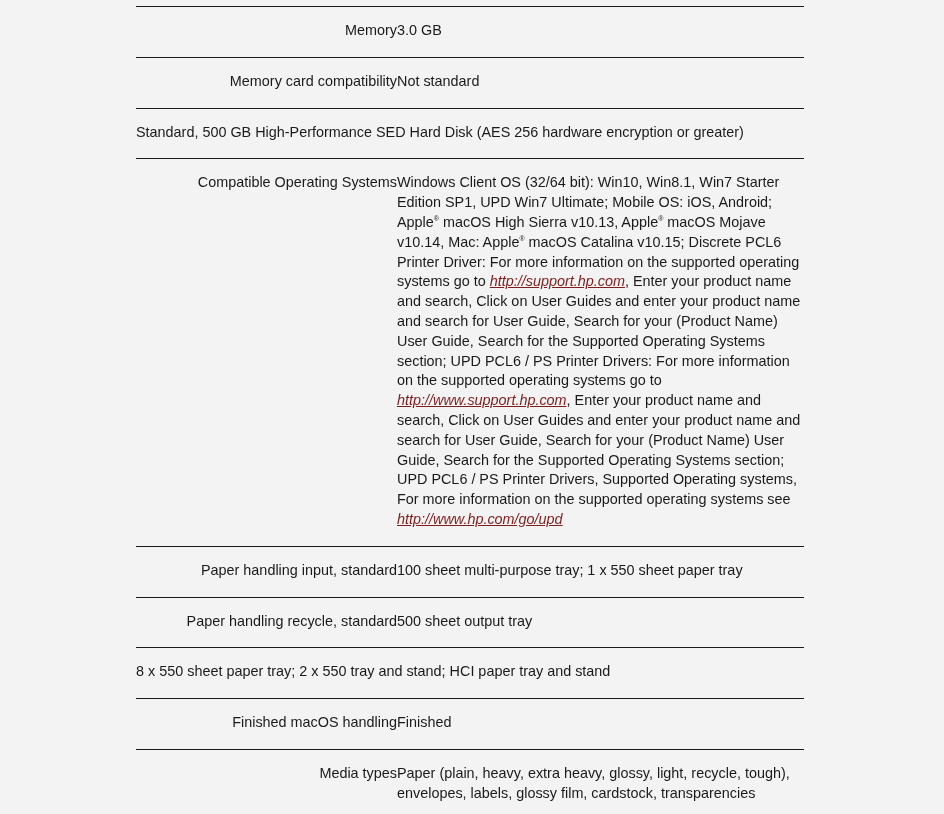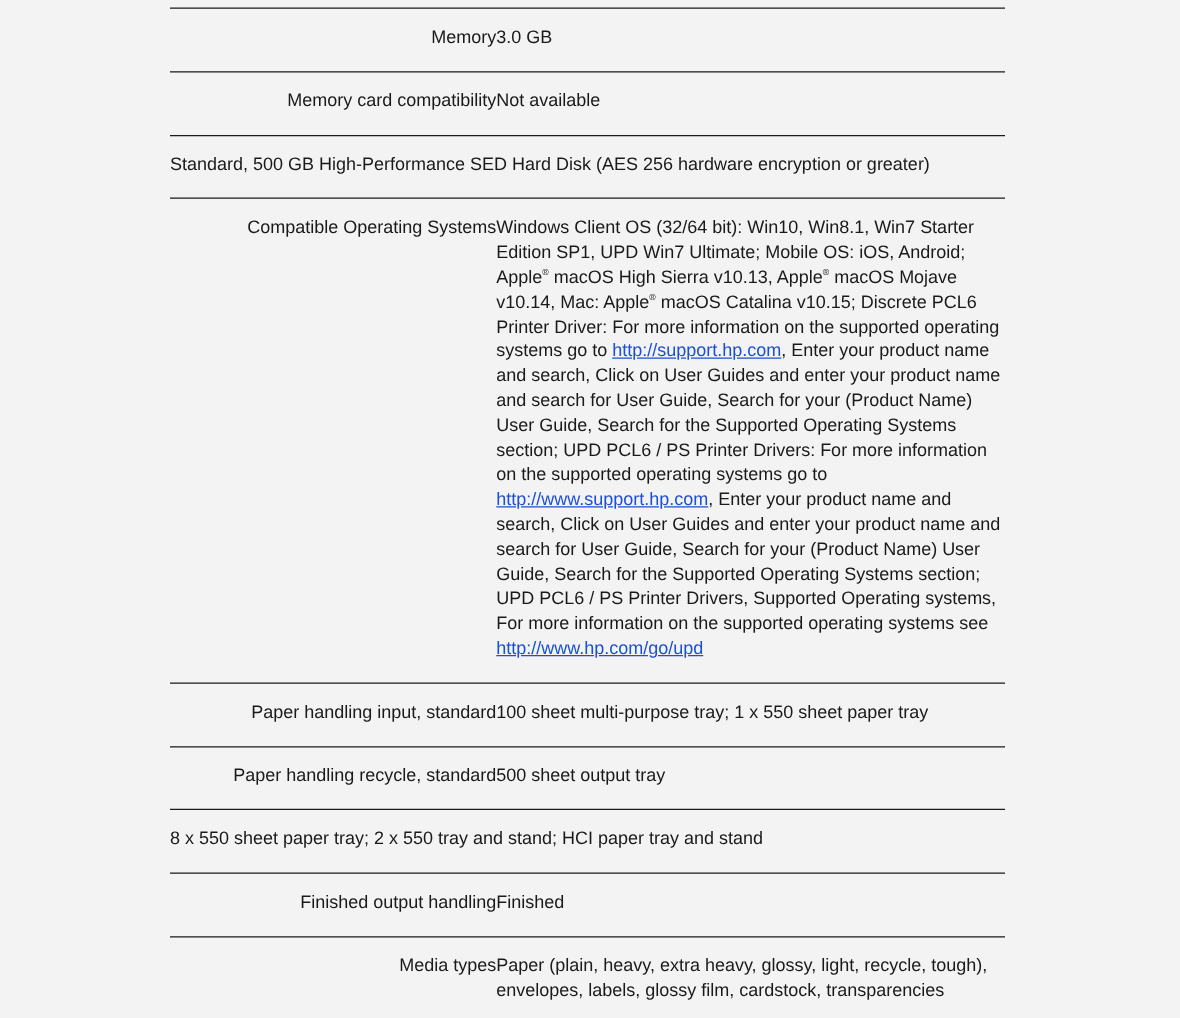"Not available" div.value { text: available -> standard }
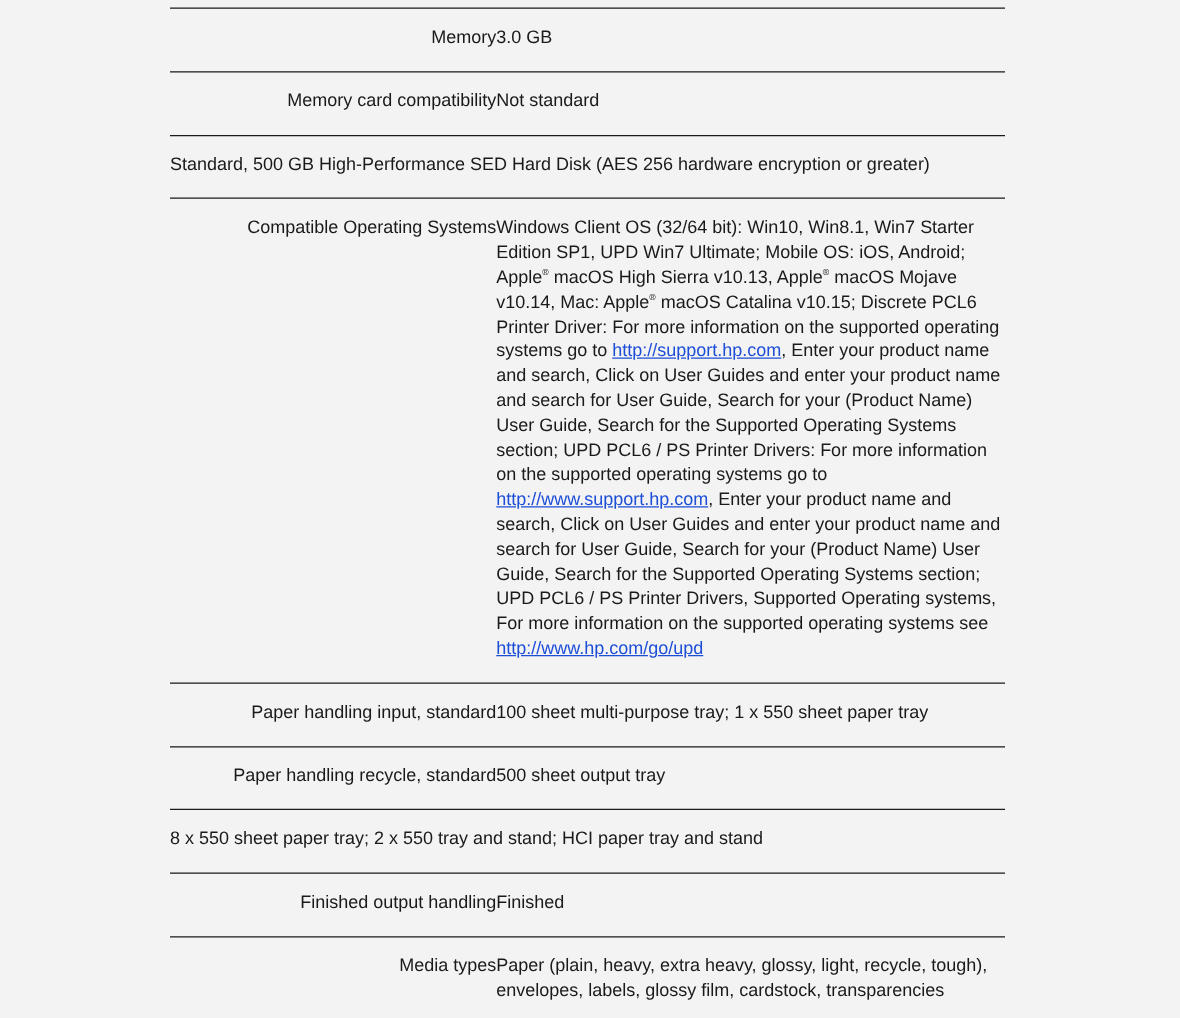"http://support.hp.com" .value a { color: #1d4ed8 -> #7f1d1d; font-style: none -> italic }
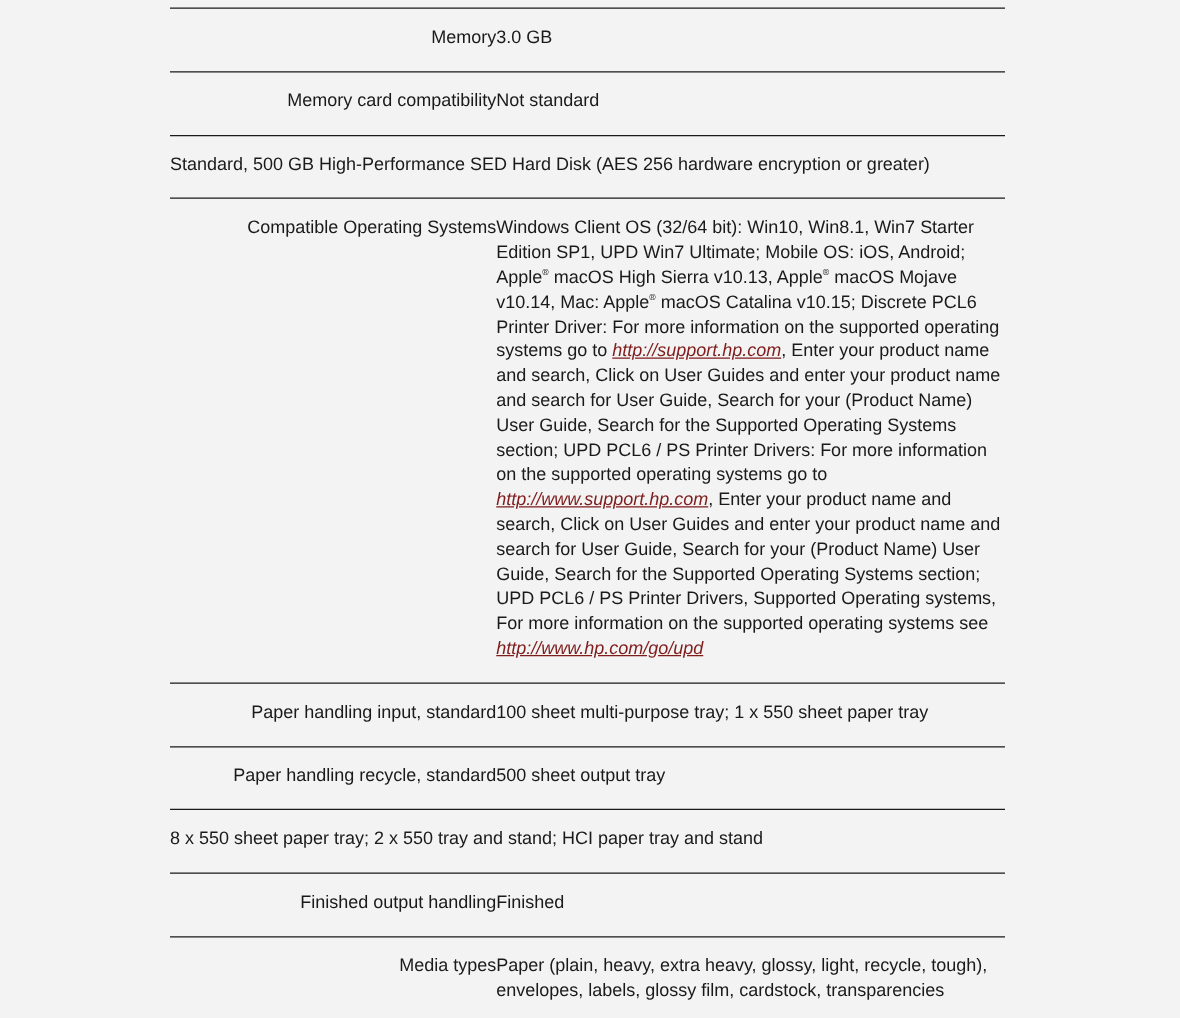"Finished output handling" div.label { text: output -> macOS }
